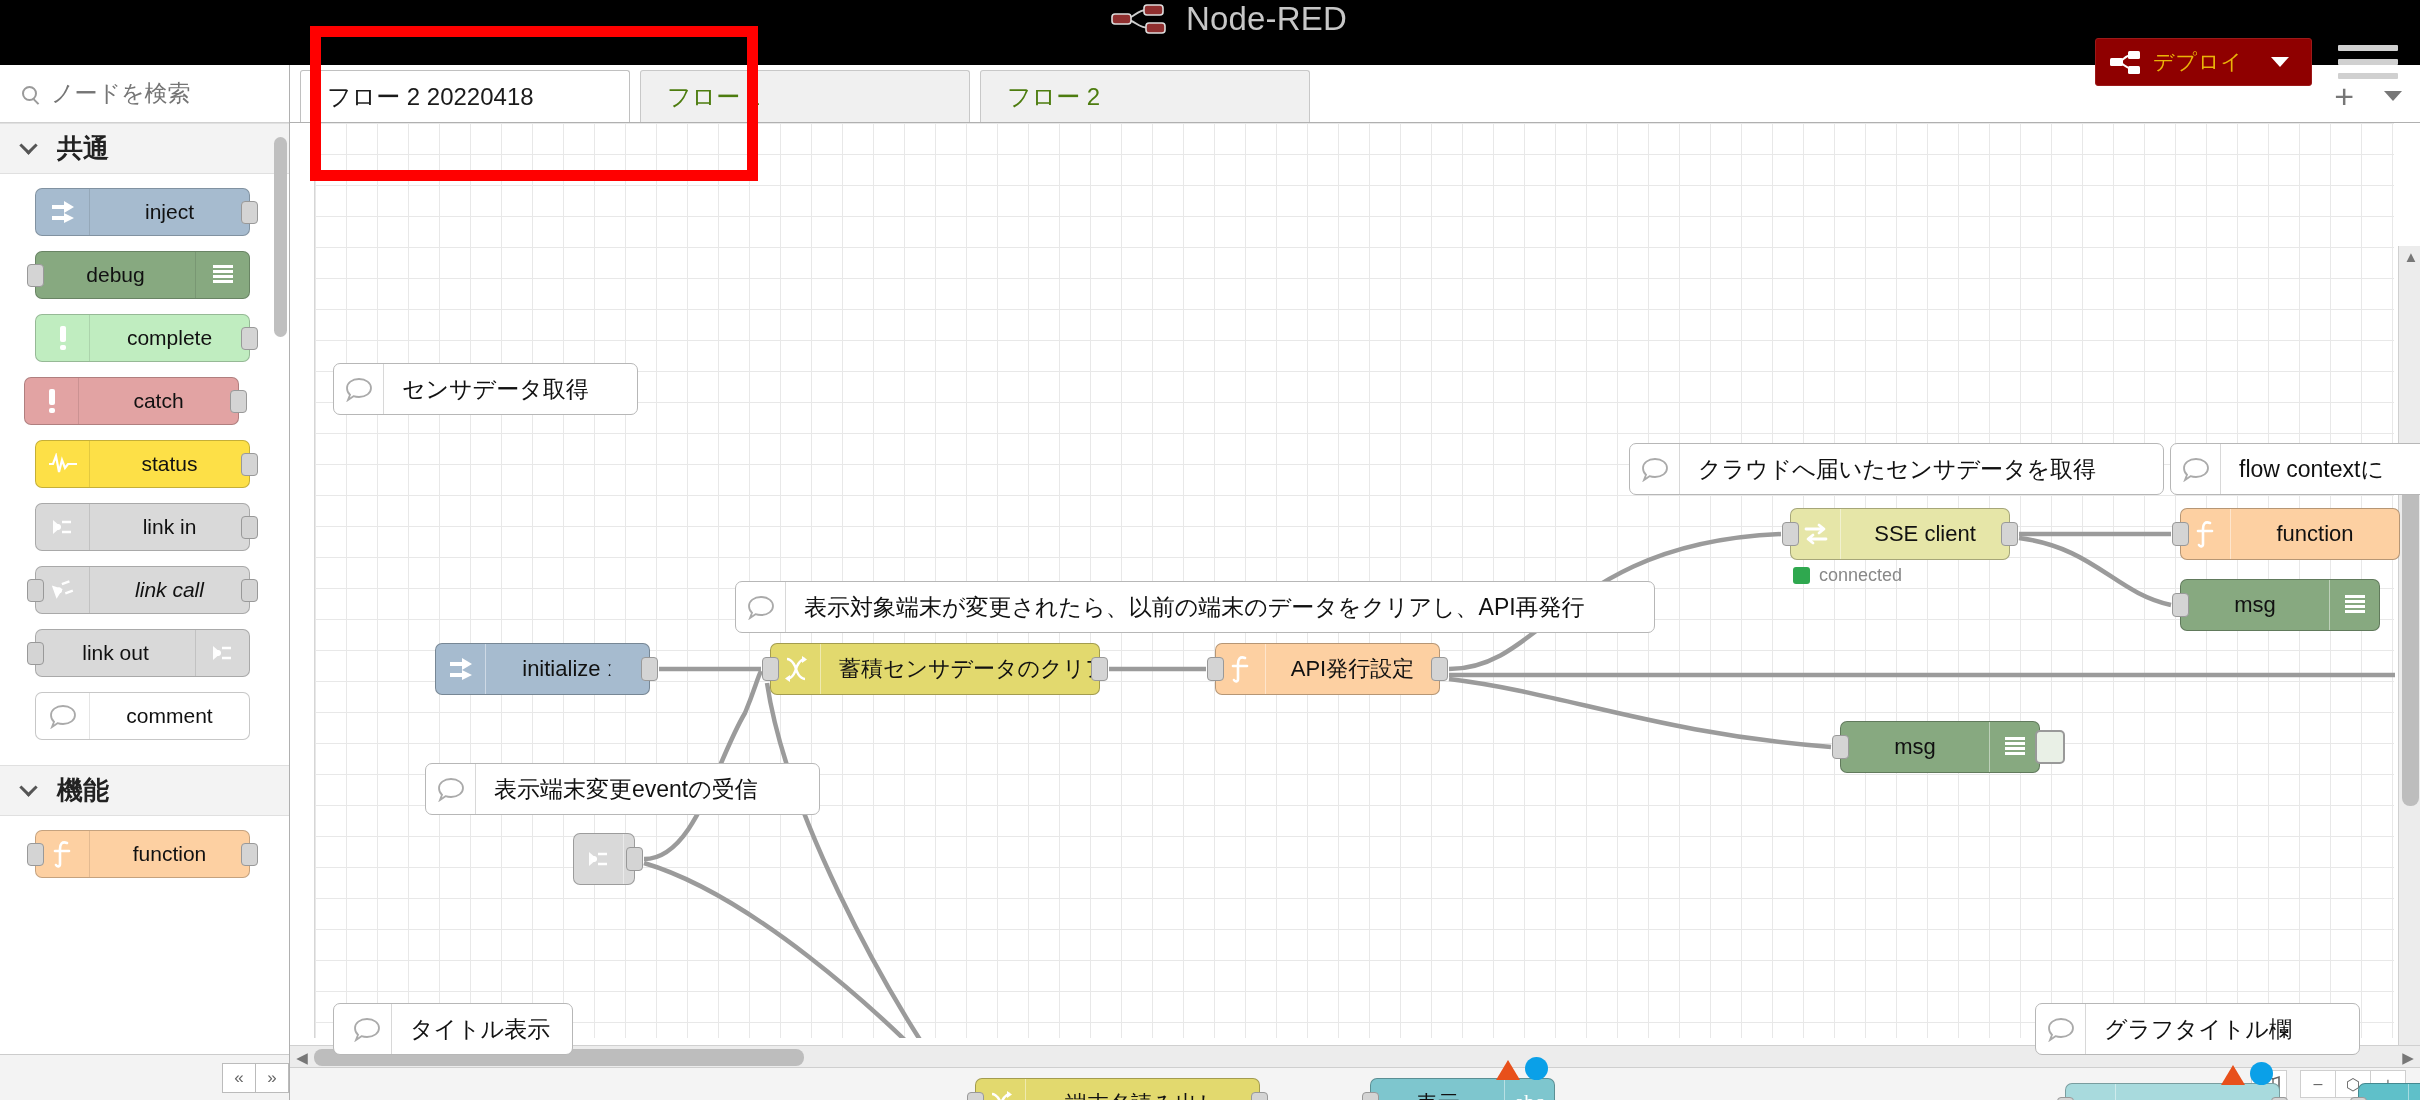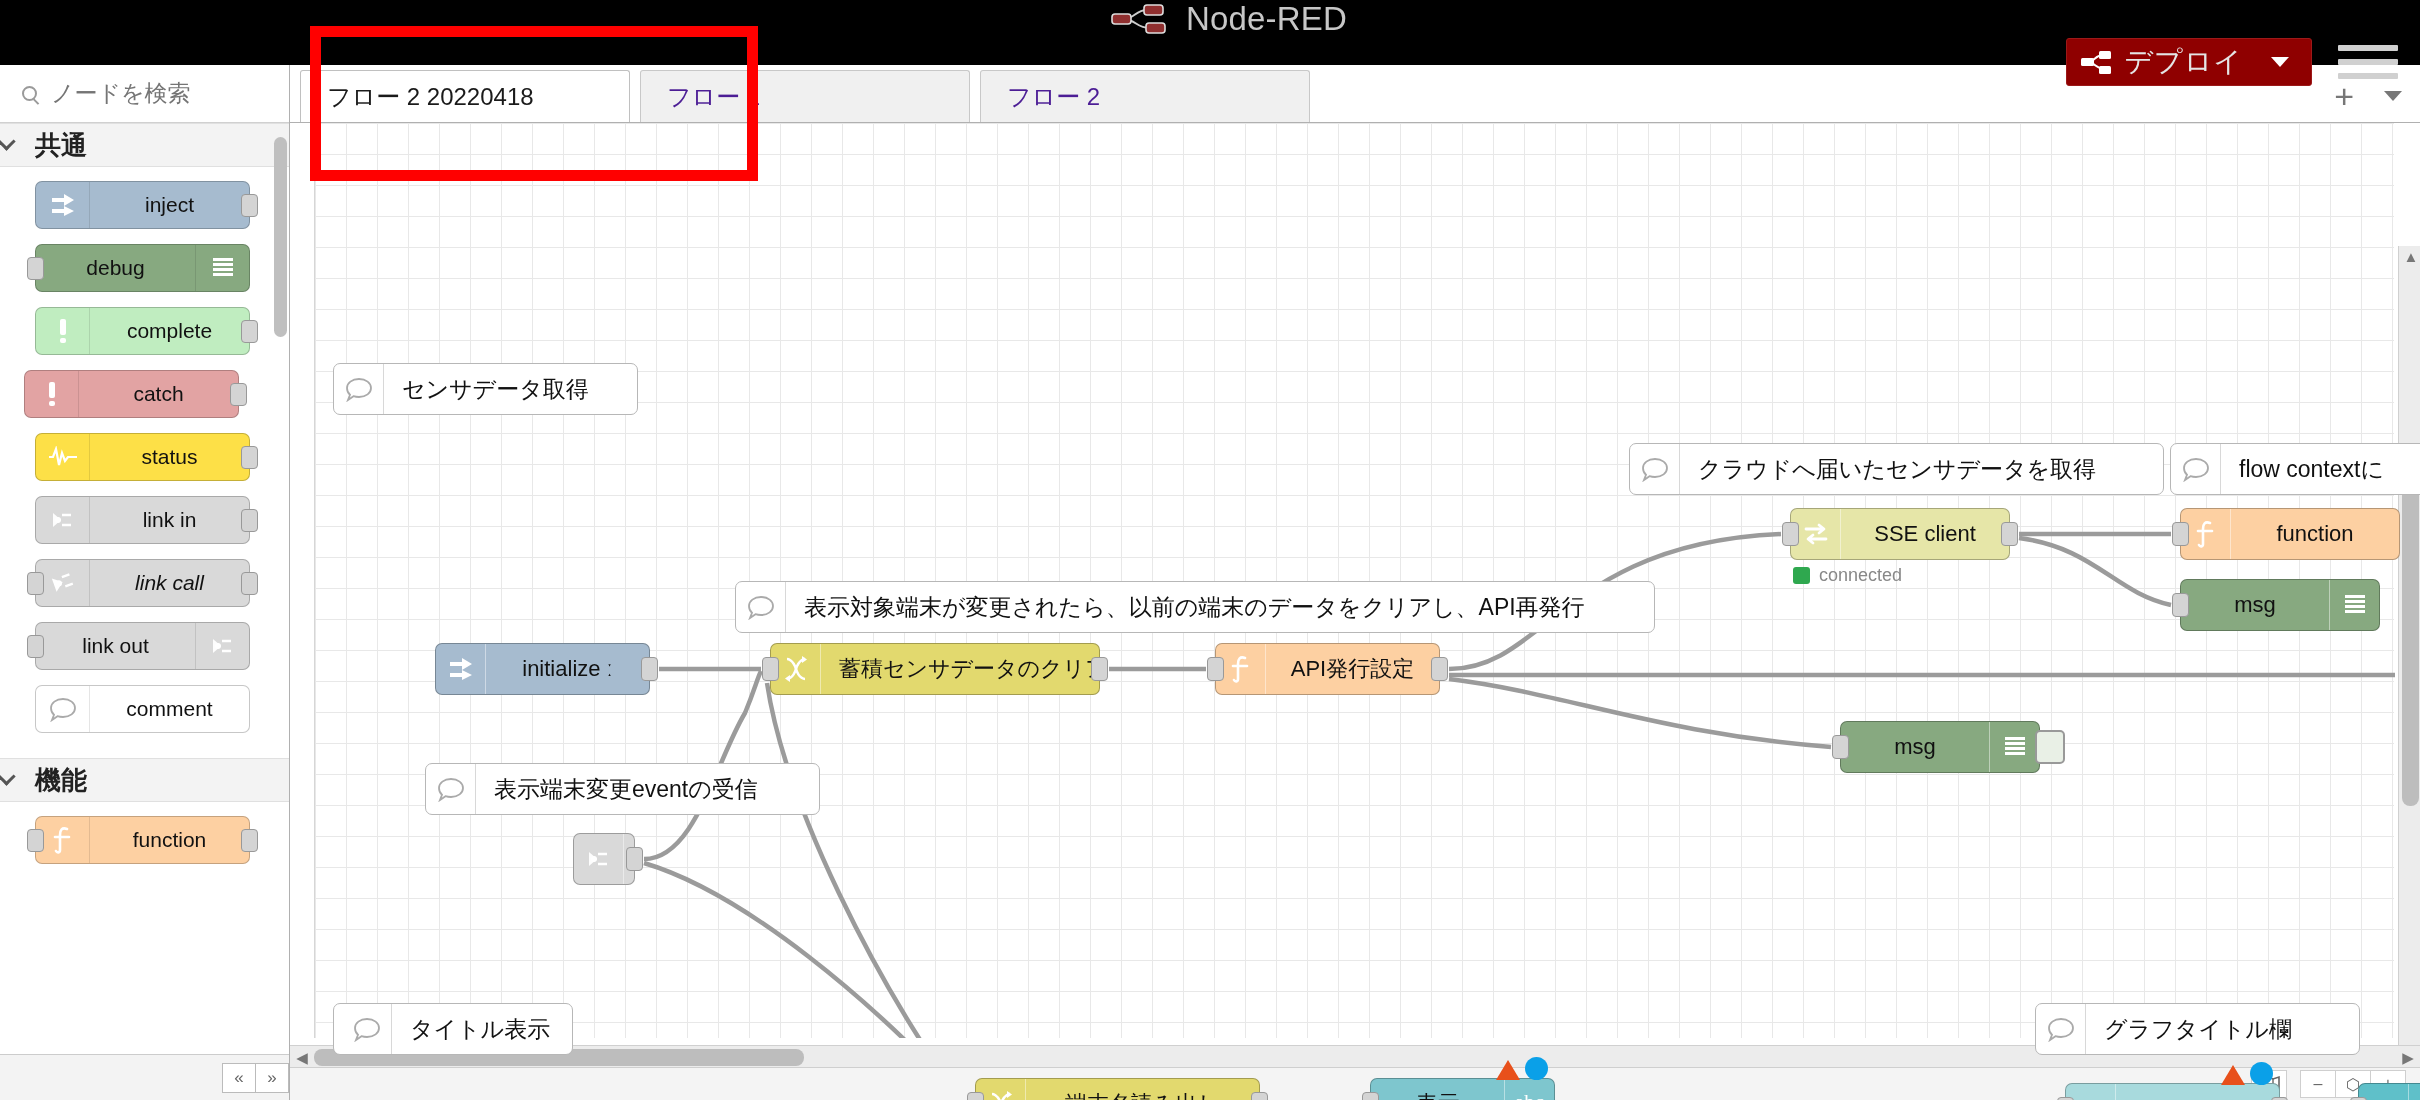"デプロイ" #deploy-label { color: #e5e5e5 -> #eab308; font-size: 28px -> 21px }
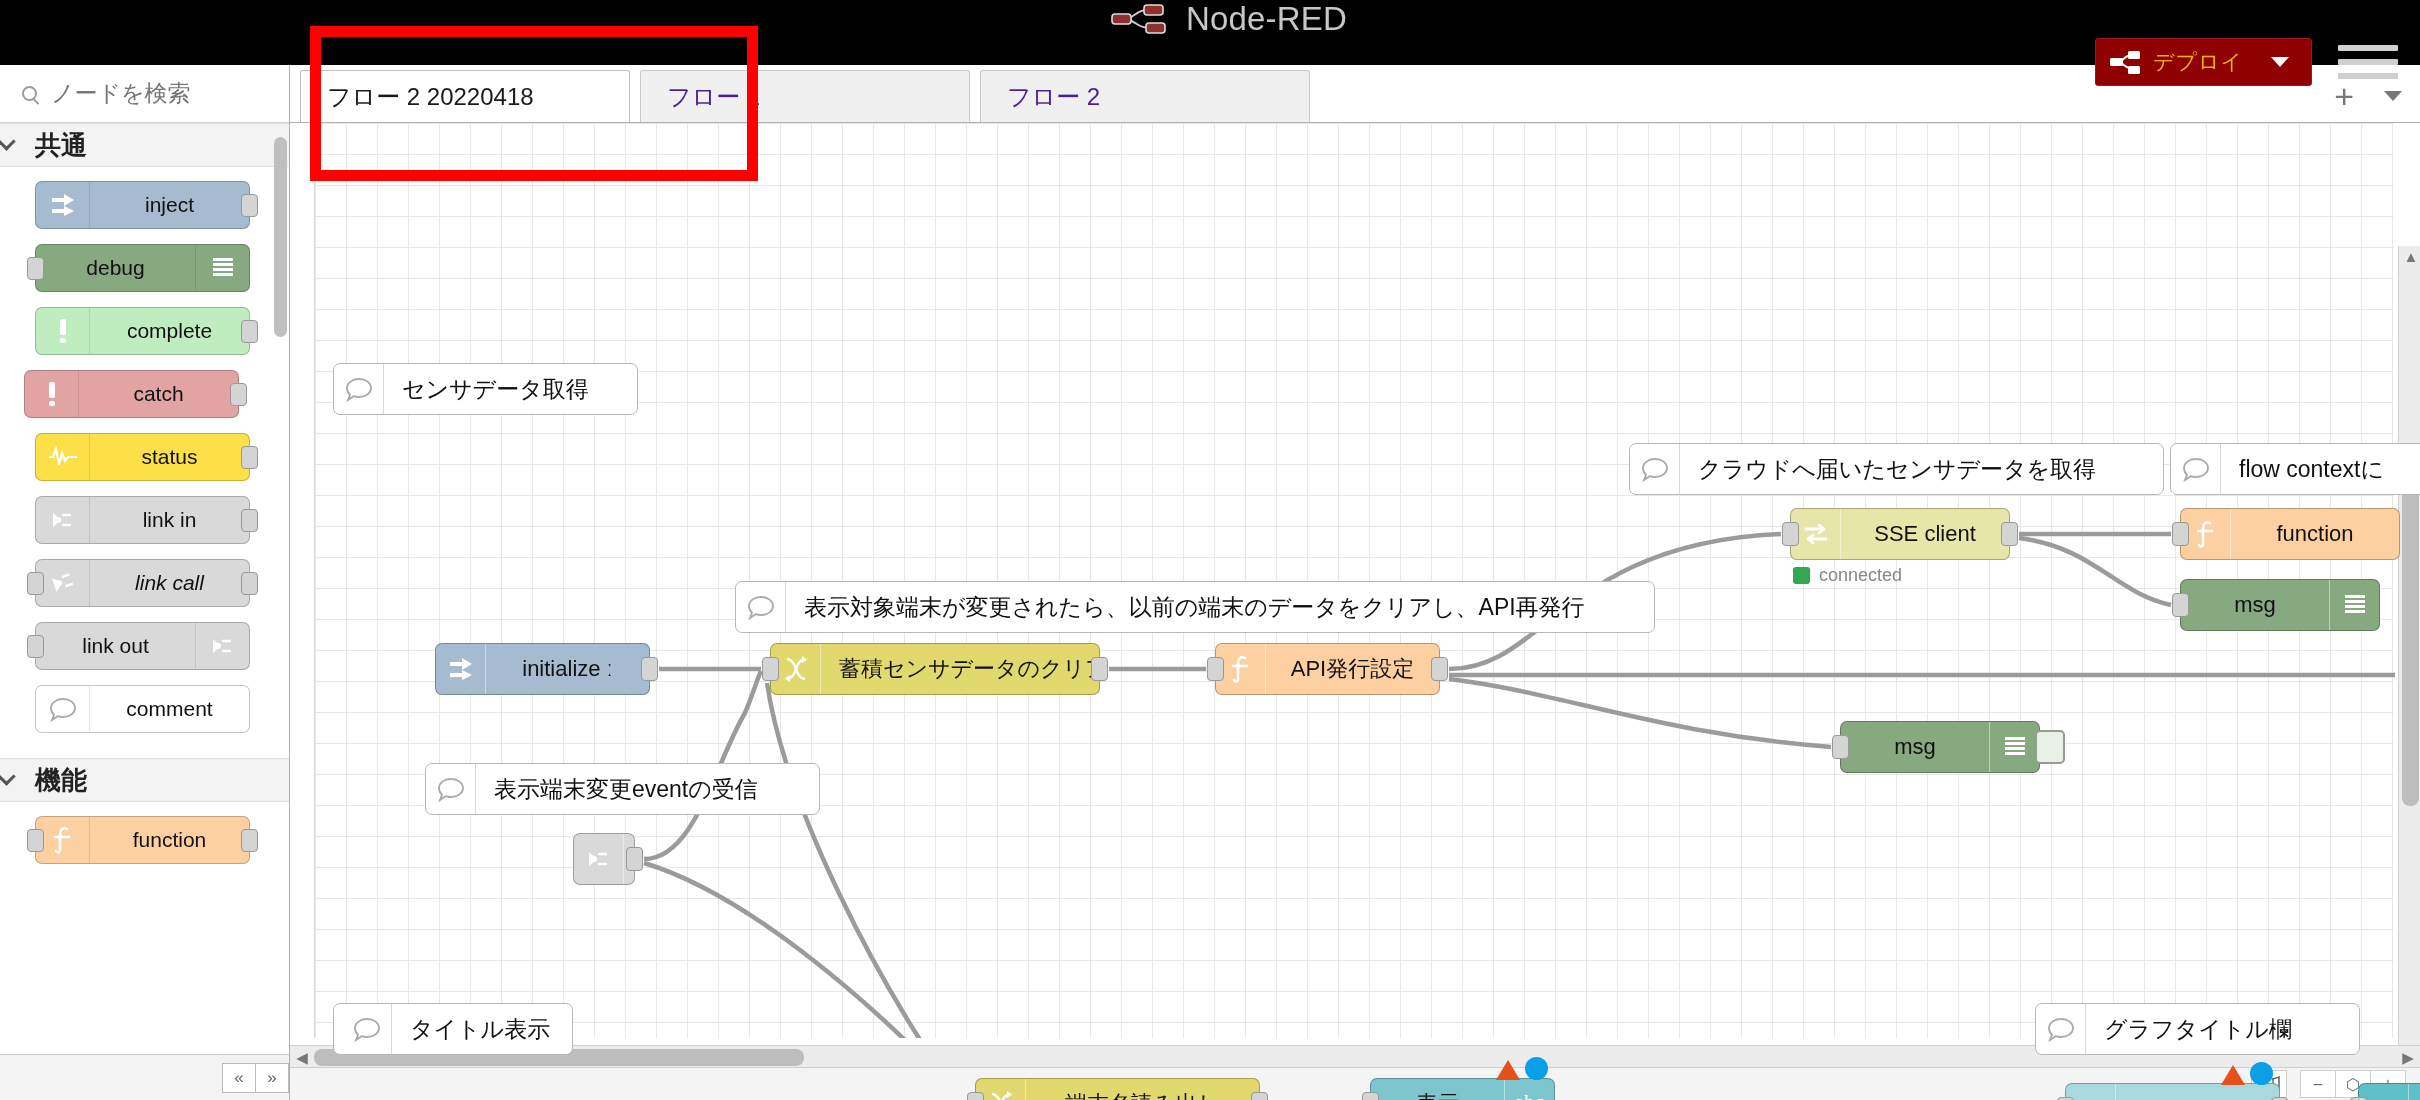"フロー 1" .tab { color: #4c1d95 -> #4d7c0f }
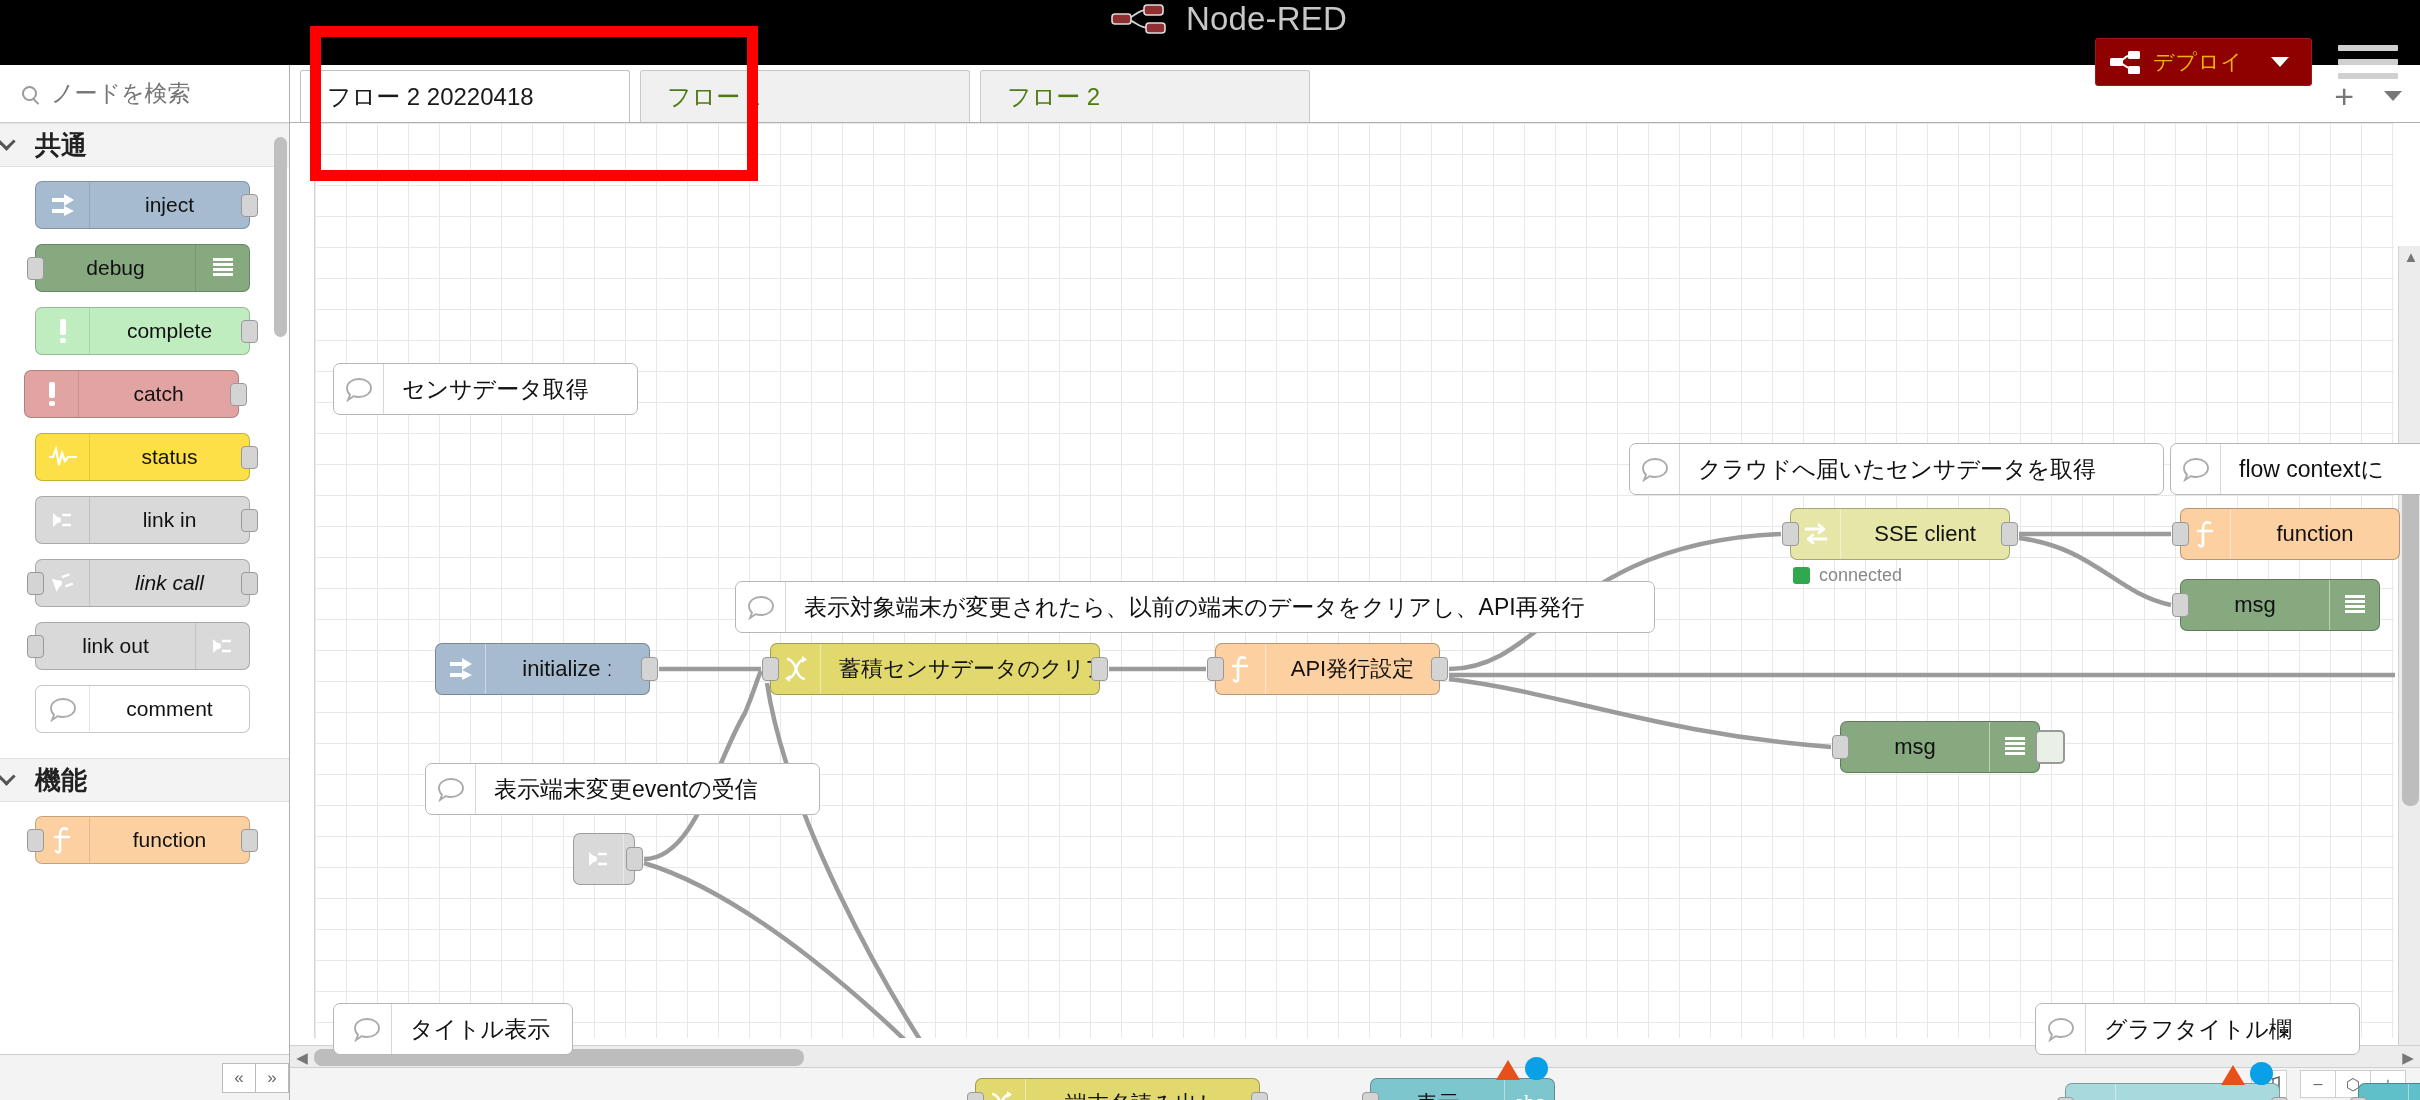"共通" .cat-header { height: 44px -> 51px; padding-left: none -> 22px }
